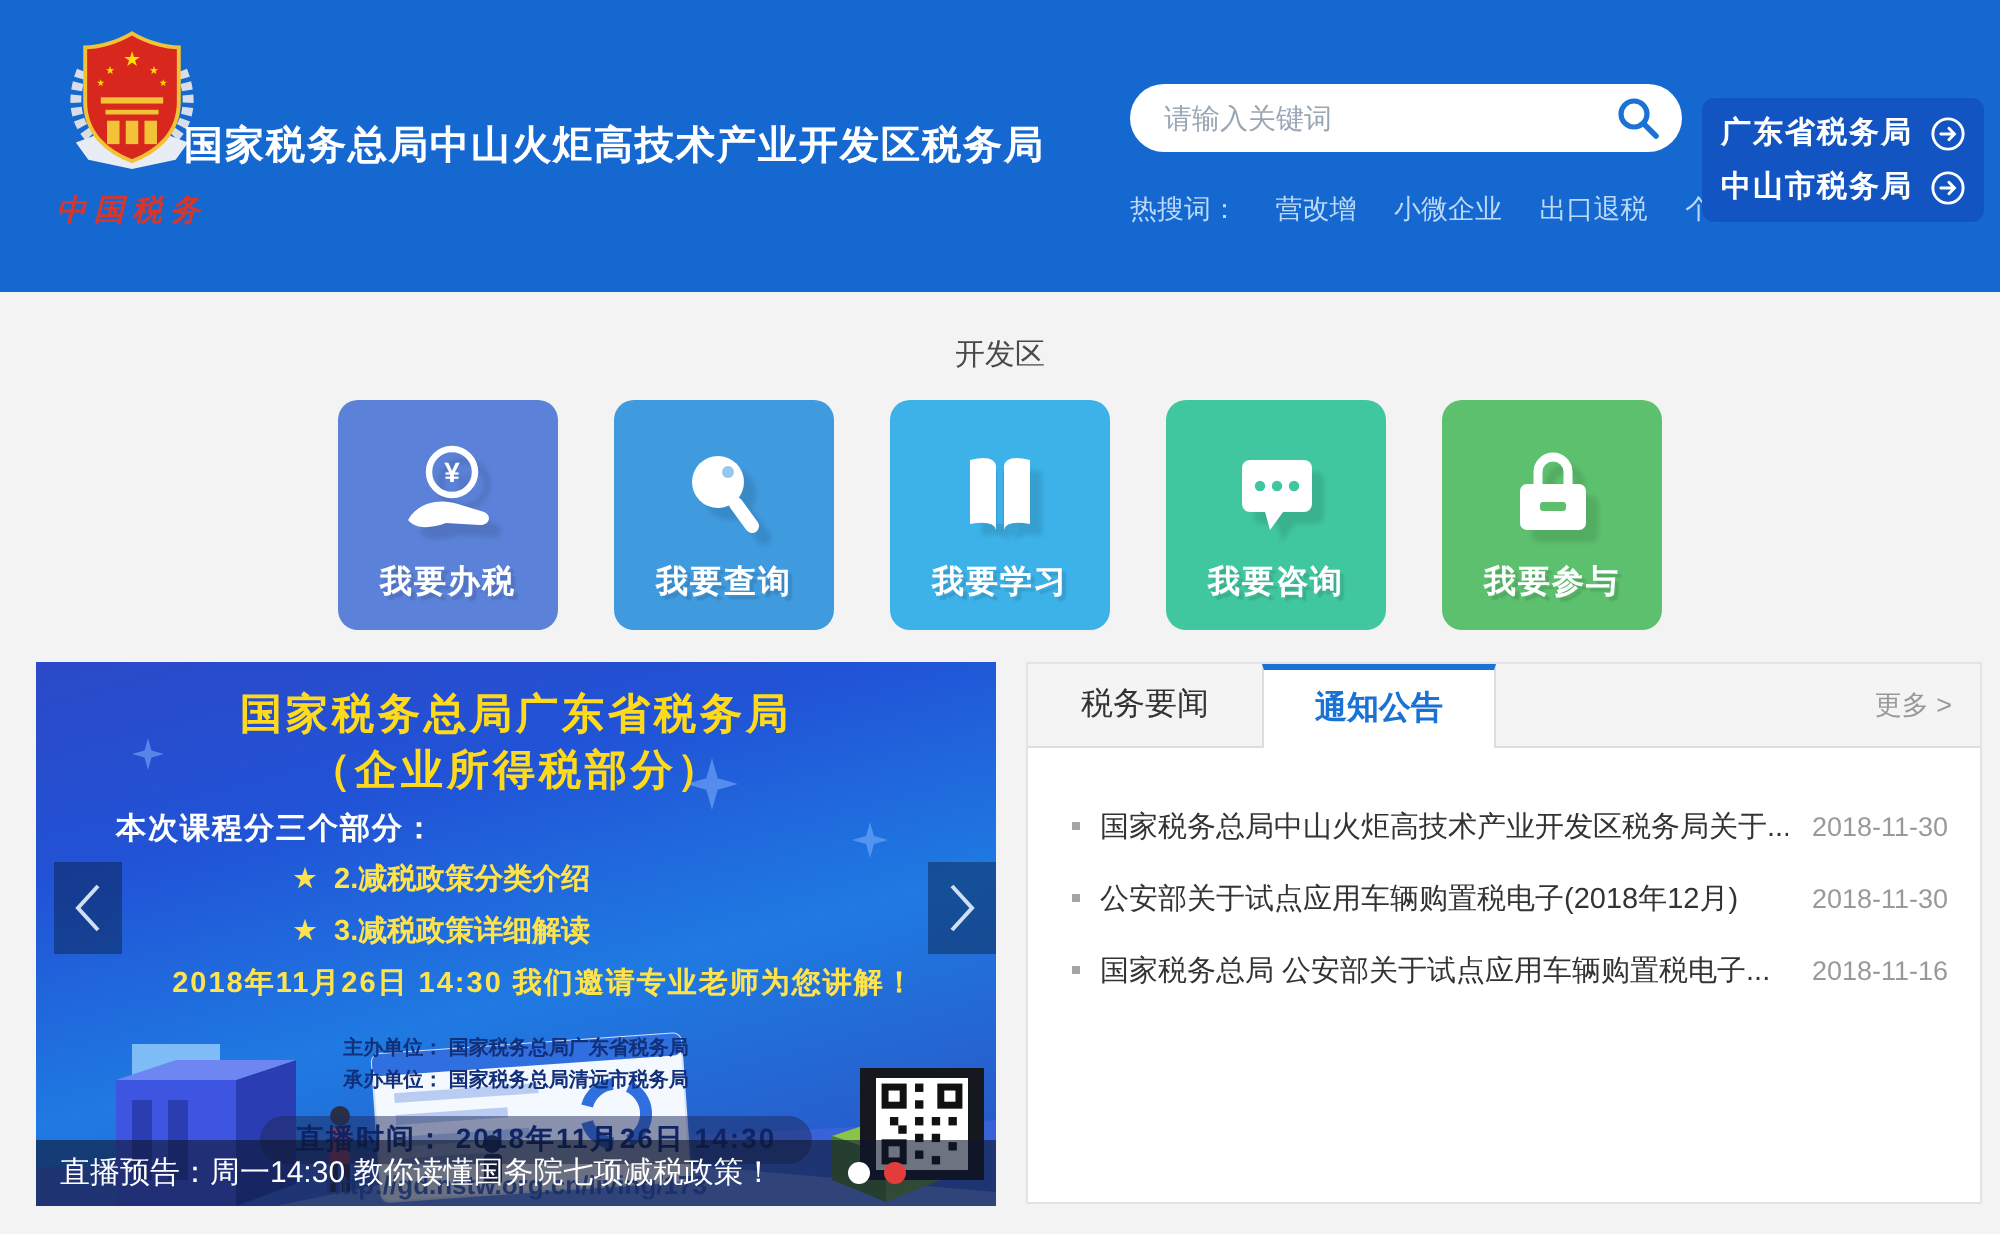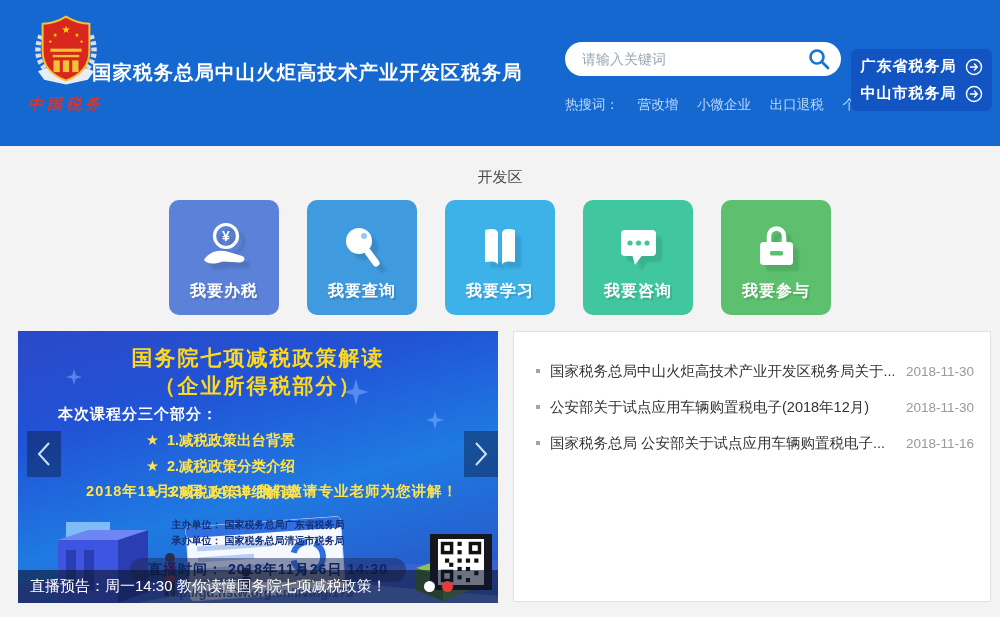"国务院七项减税政策解读" div { text: 务院七项减税政策解读 -> 家税务总局广东省税务局 }
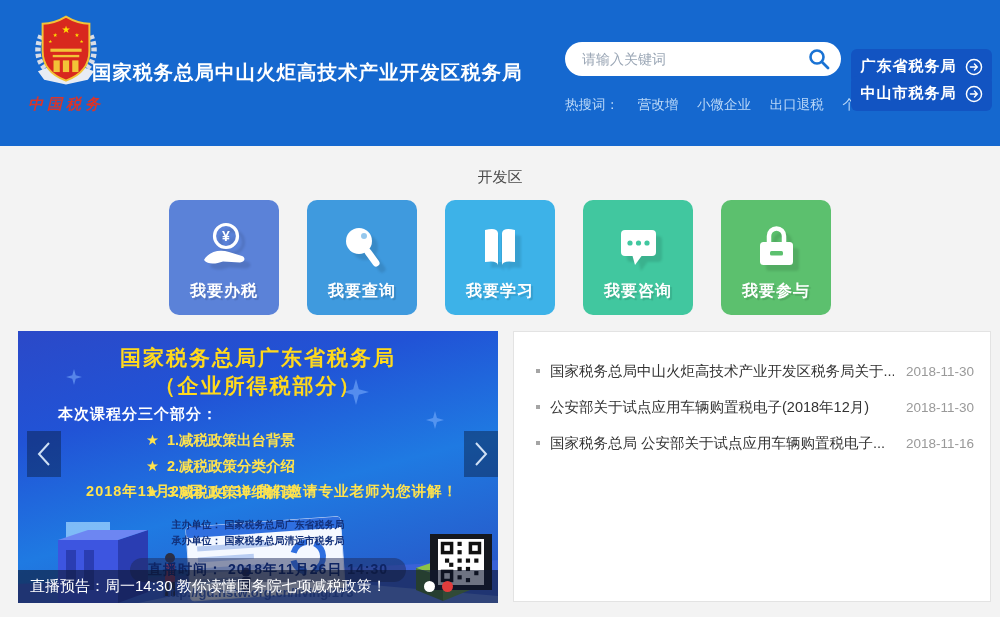"税务要闻" div.tab-bar { html: none -> <div> <div>税务要闻</div> <div>通知公告</div> <div>更多 &gt;</div> </div> }
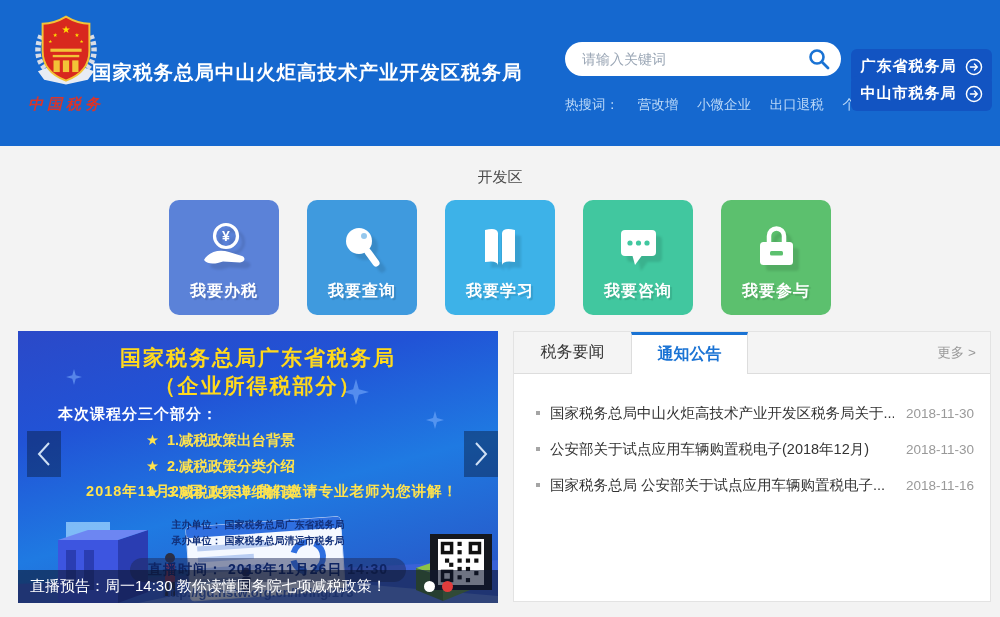"★ 1.减税政策出台背景" div { html: <div><span>★</span><span>1.减税政策出台背景</span></div> -> none }
